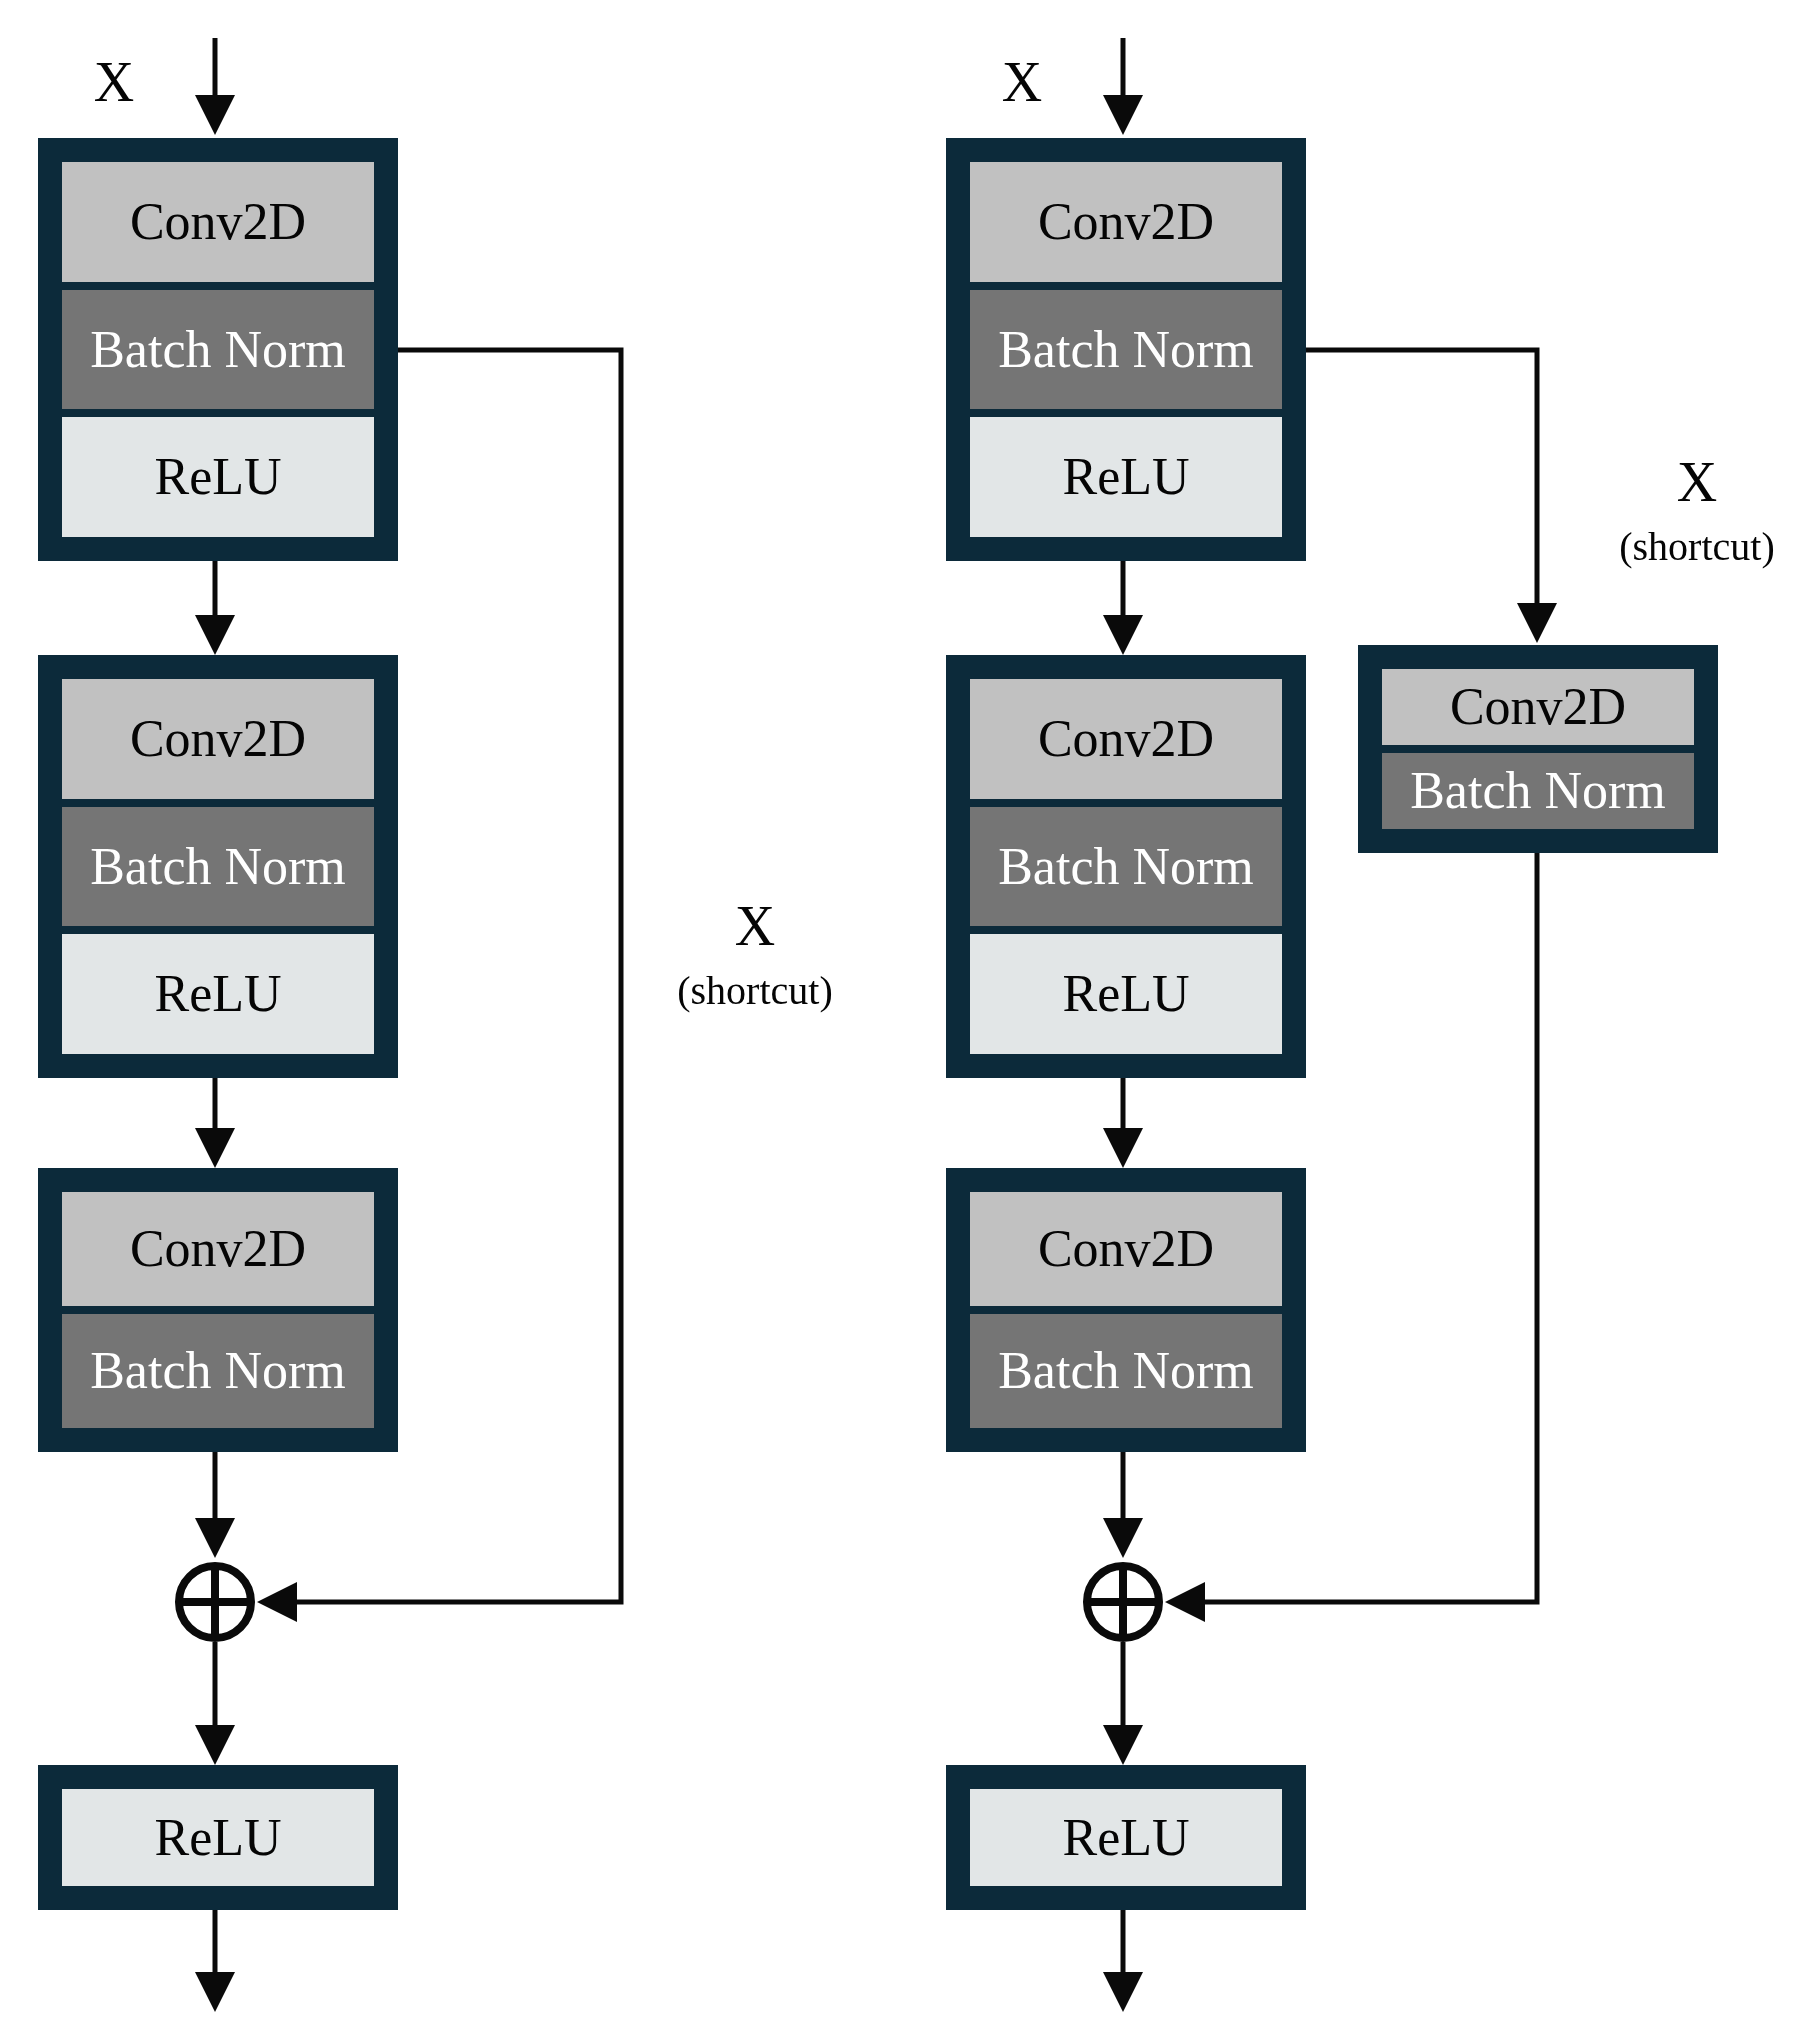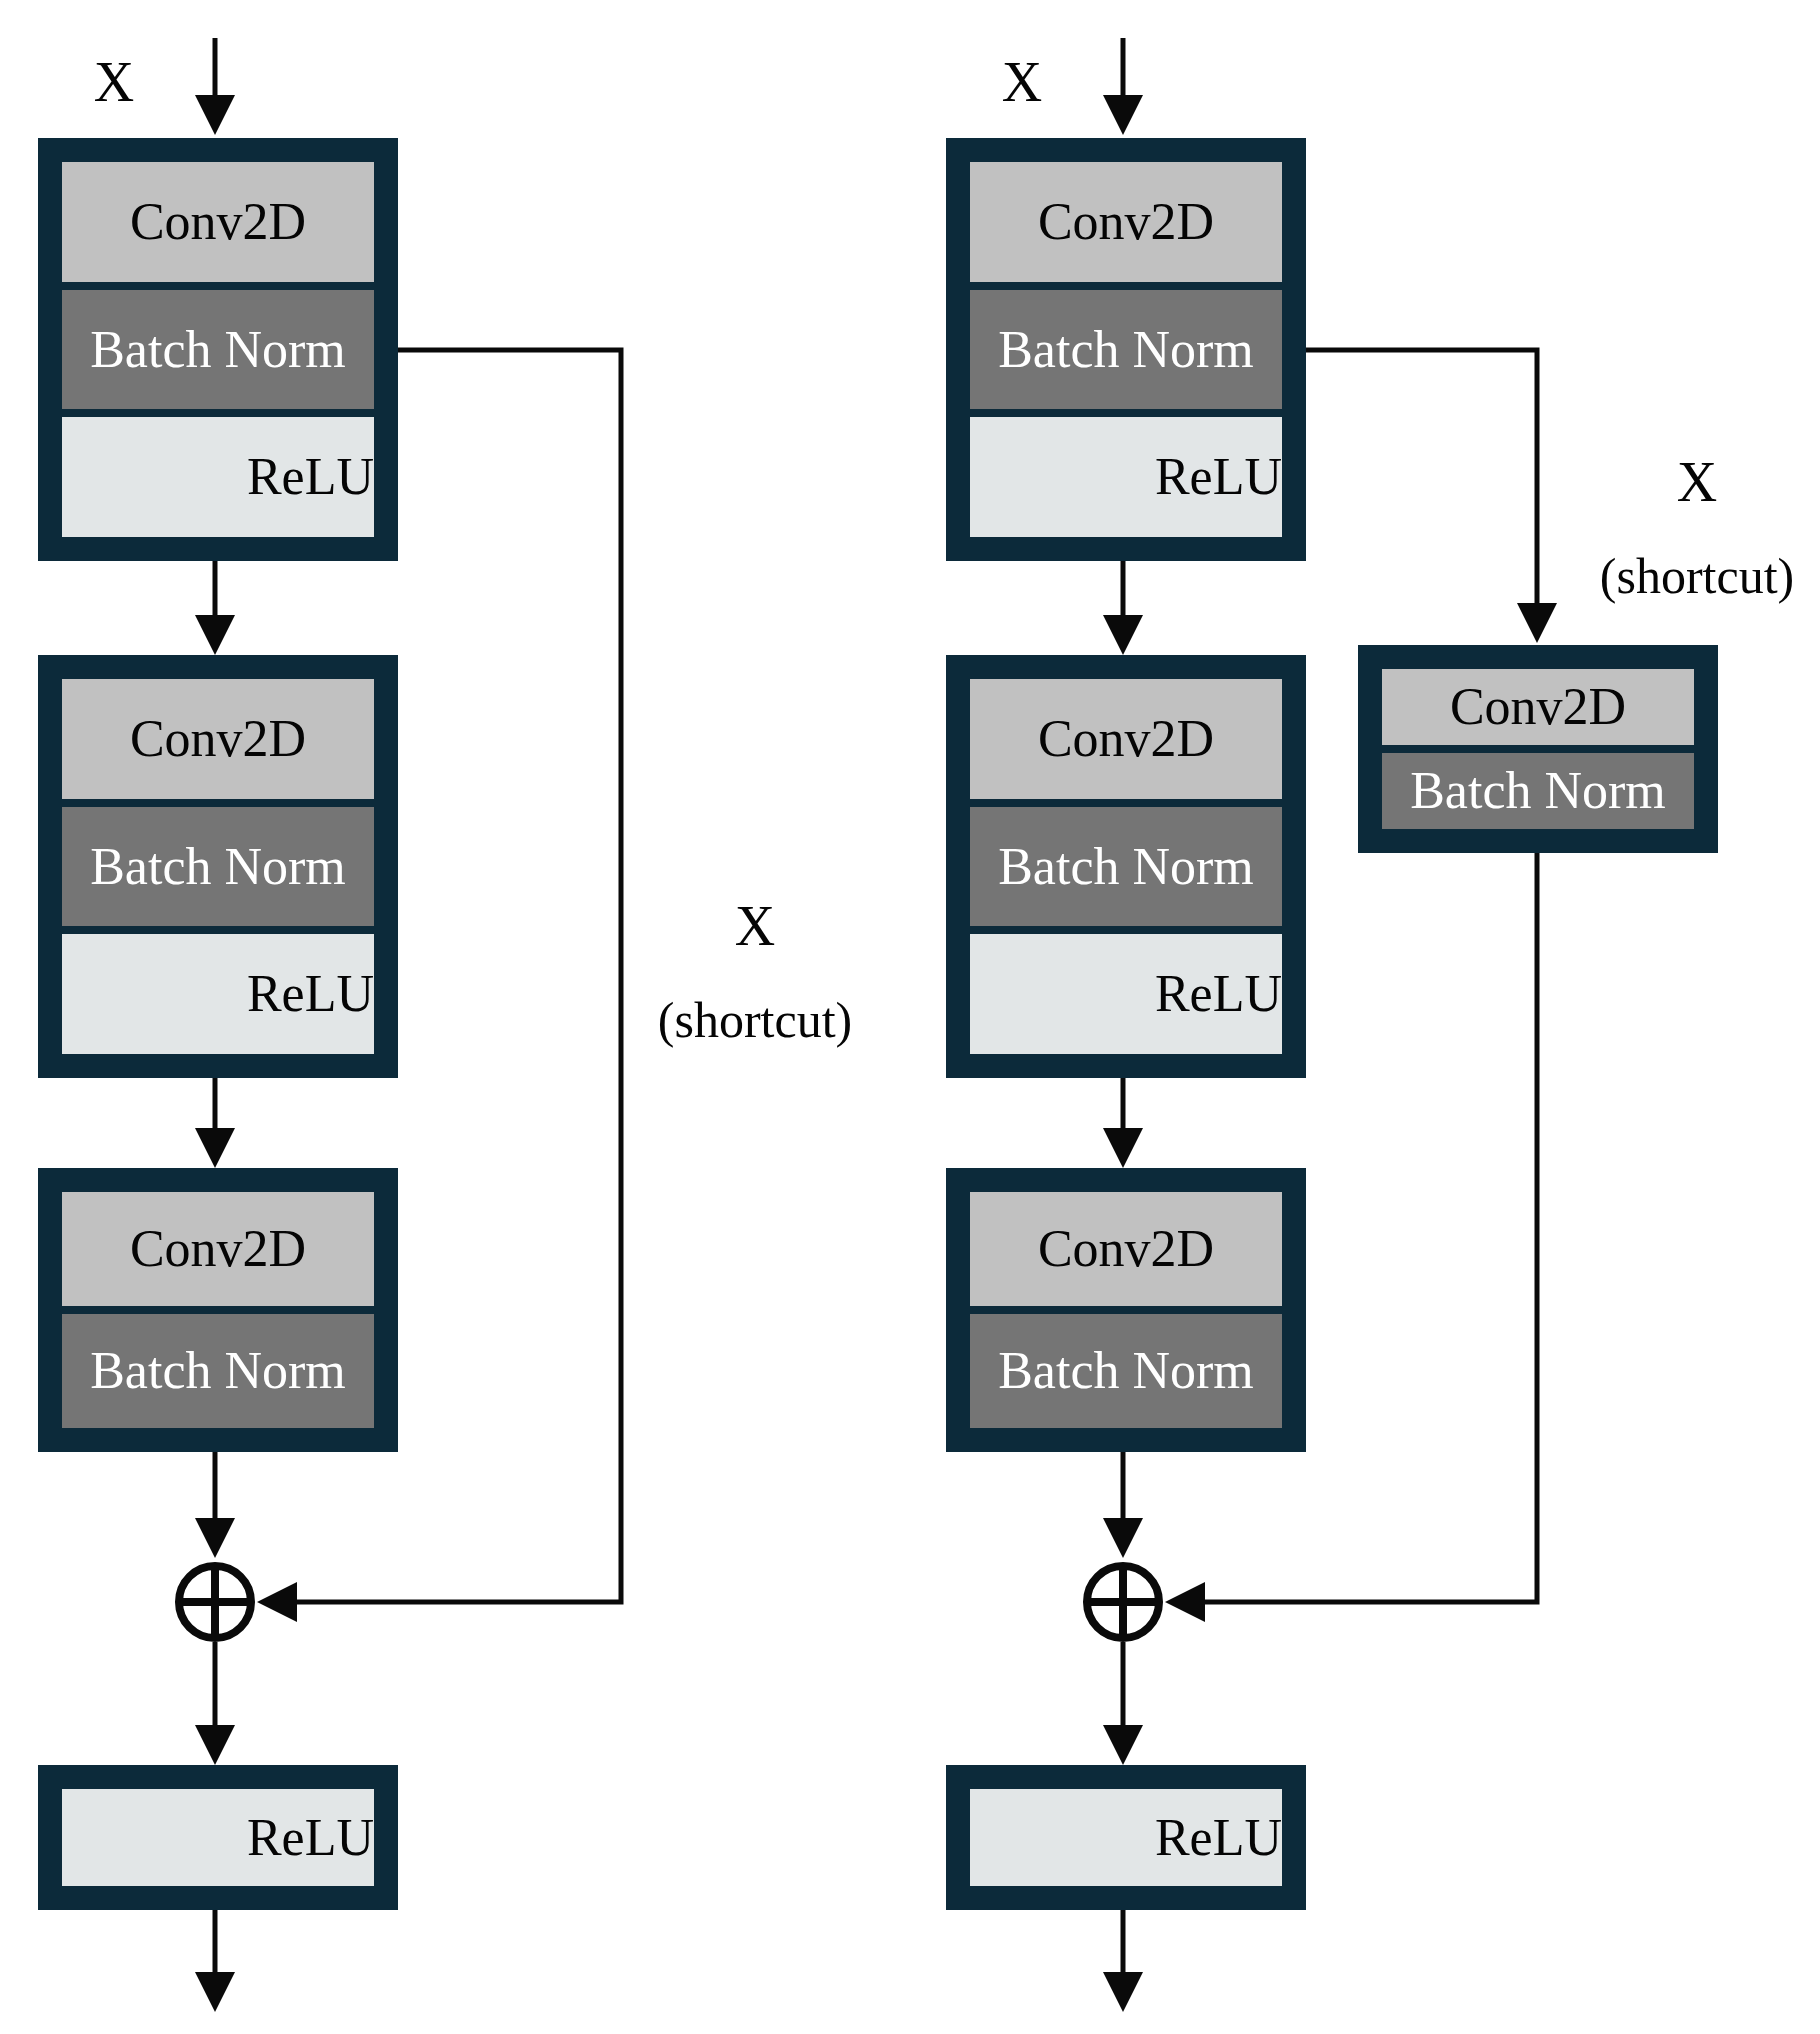"ReLU" .row.relu { justify-content: flex-end -> none }
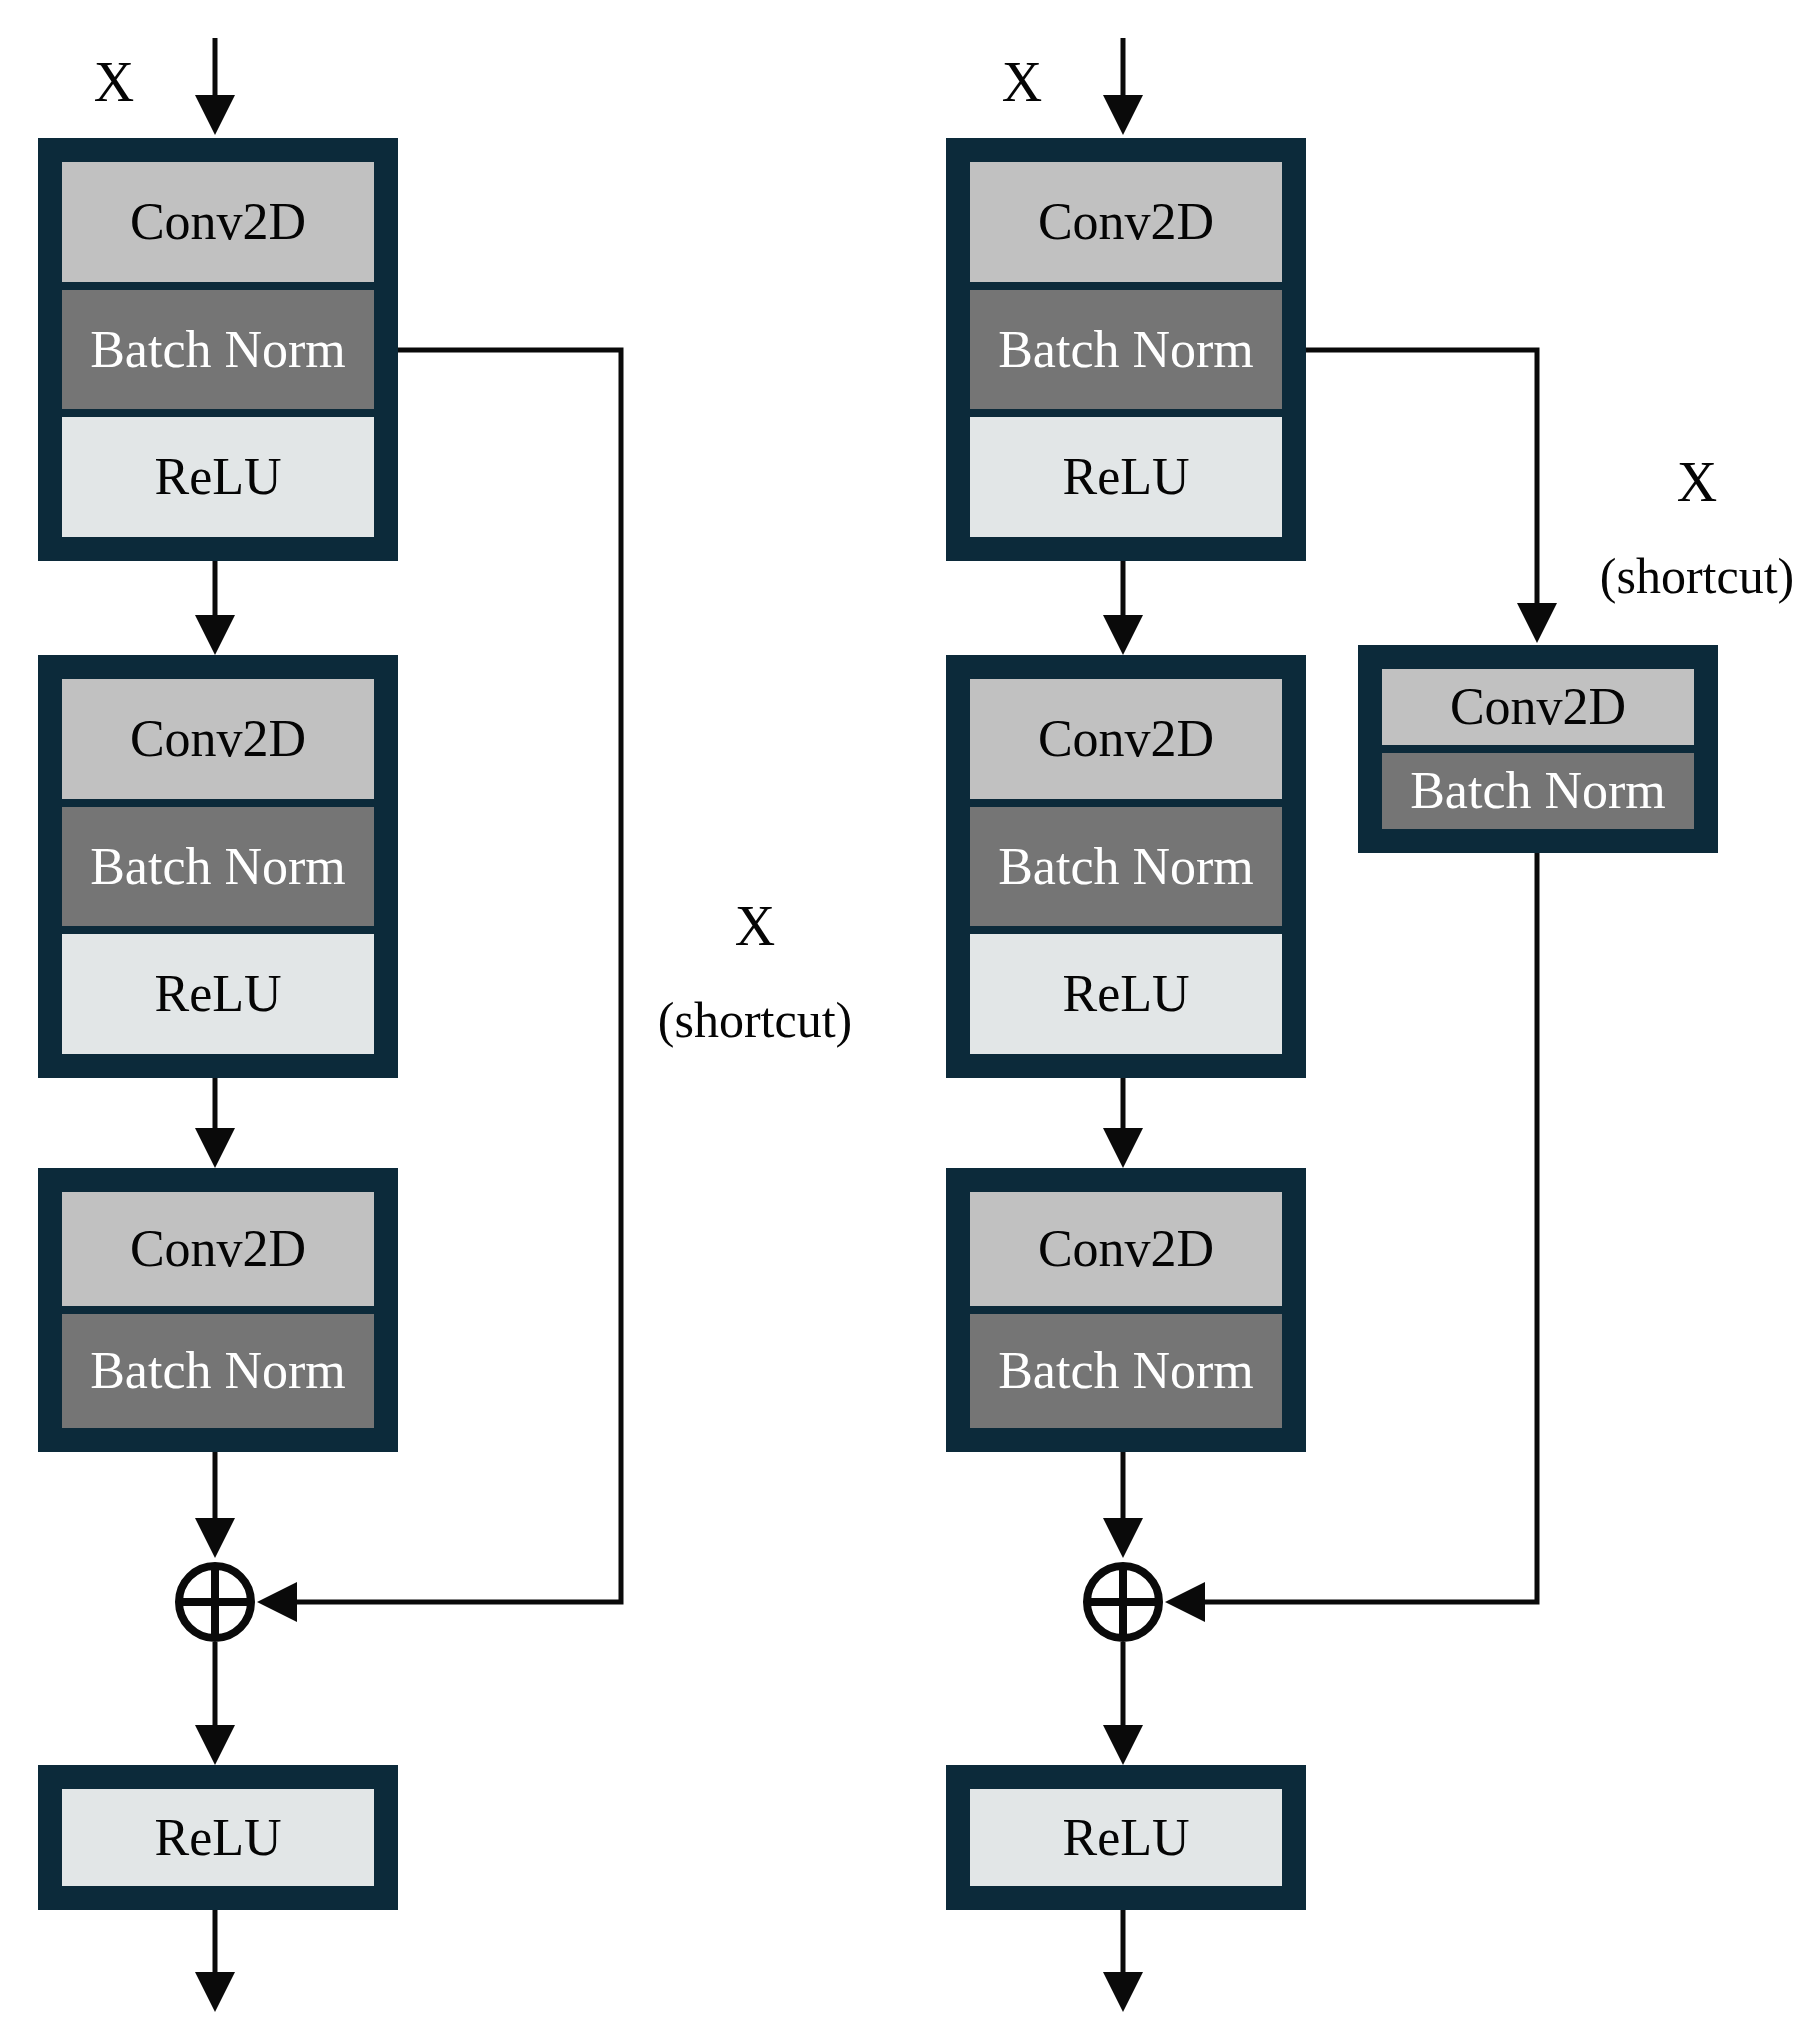"(shortcut)" .sclabel .l2 { font-size: 50px -> 40px; margin-top: 29px -> none }
